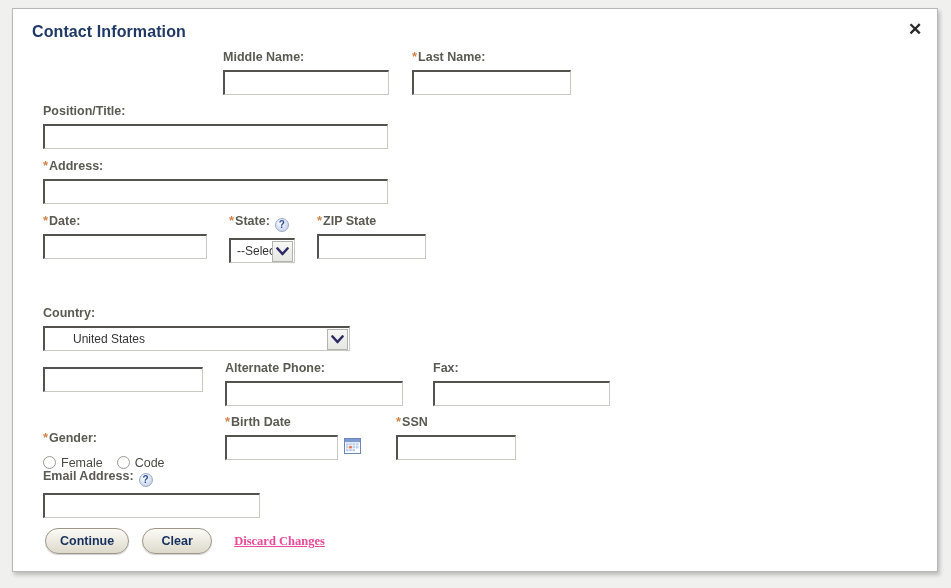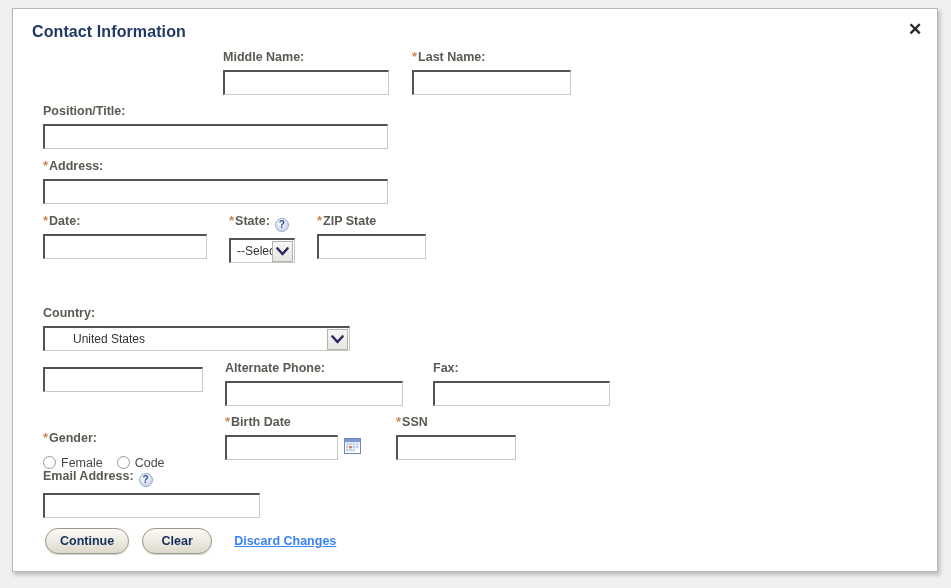"Discard Changes" .linkish { color: #3b82f6 -> #ec4899; font-family: Liberation Sans, sans-serif -> Liberation Serif, serif }
